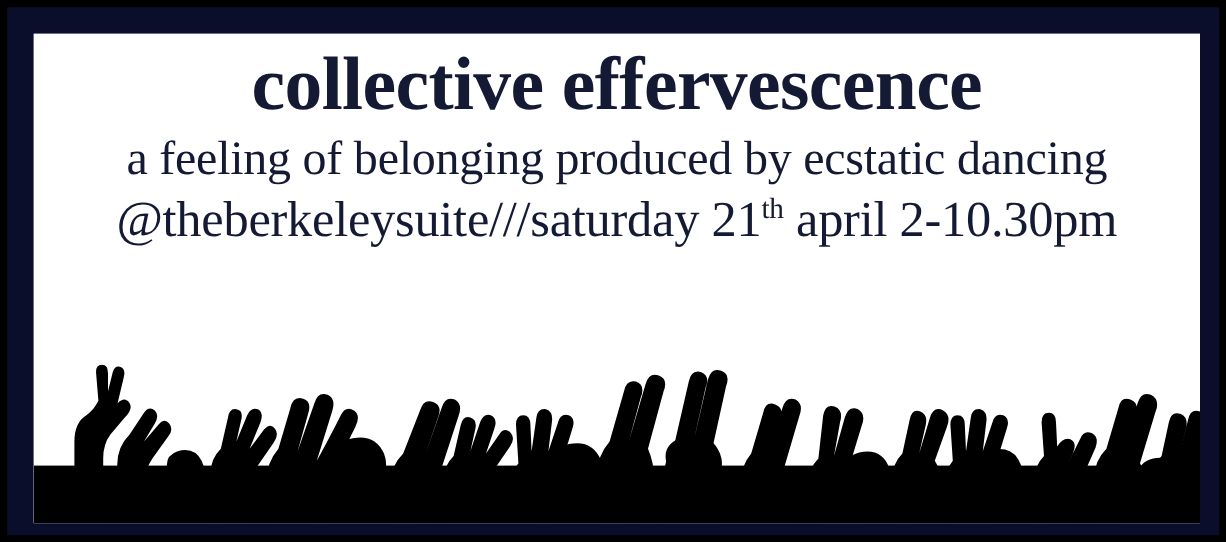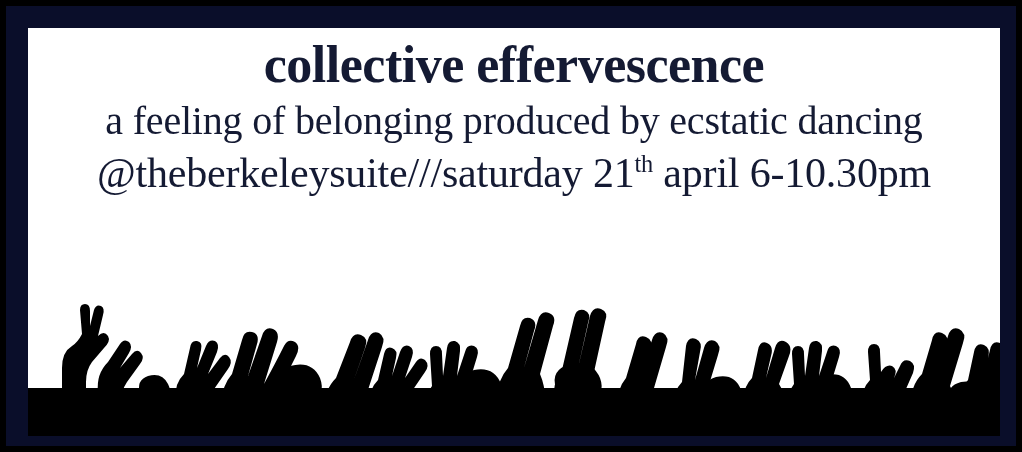"collective effervescence" .l-title { font-size: 52px -> 63px }
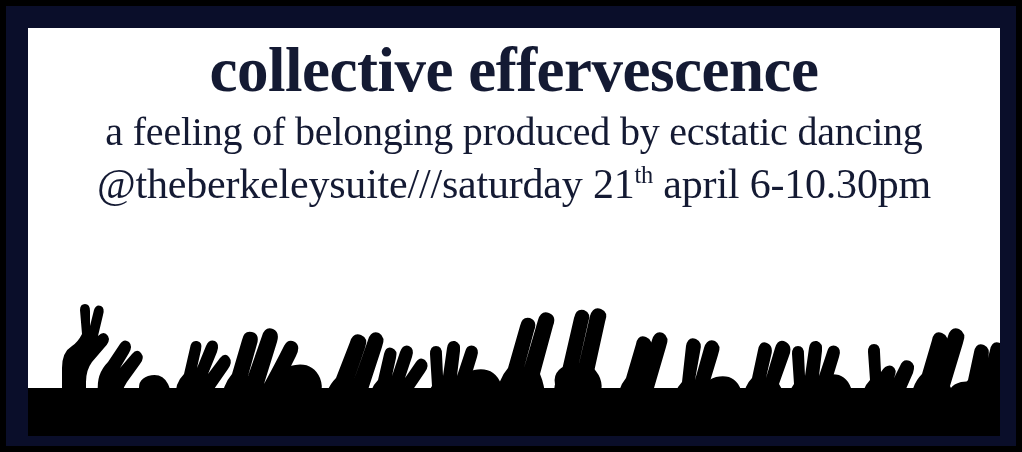"april 6-10.30pm" span { text: 6-10.30pm -> 2-10.30pm }
